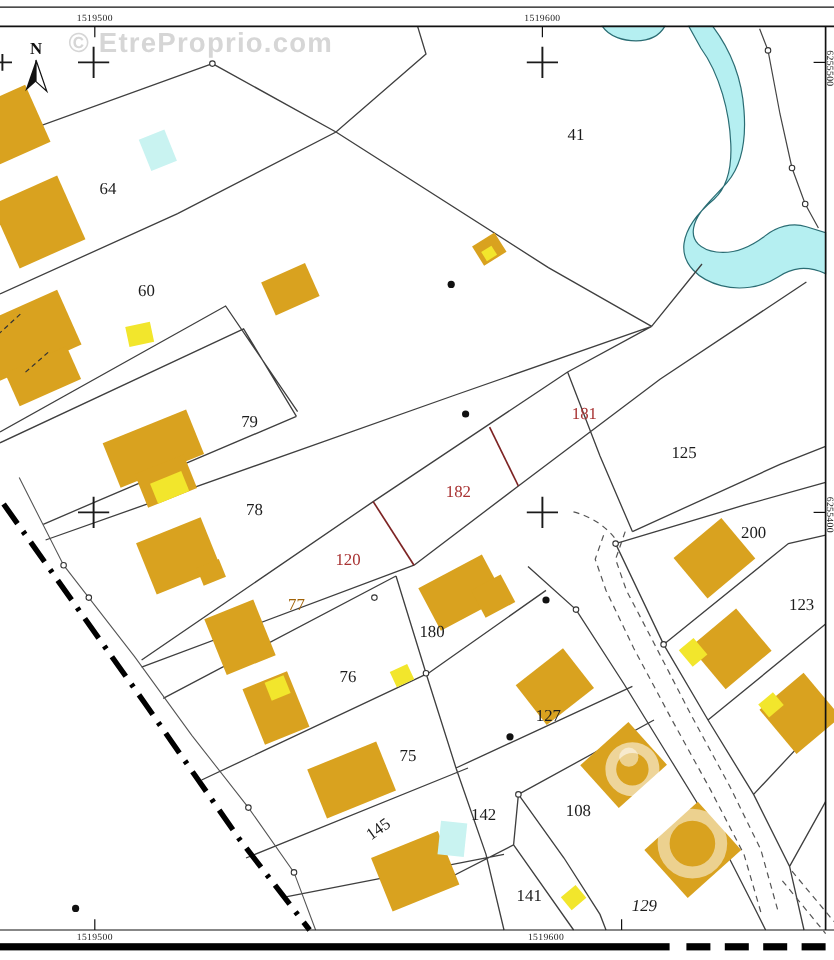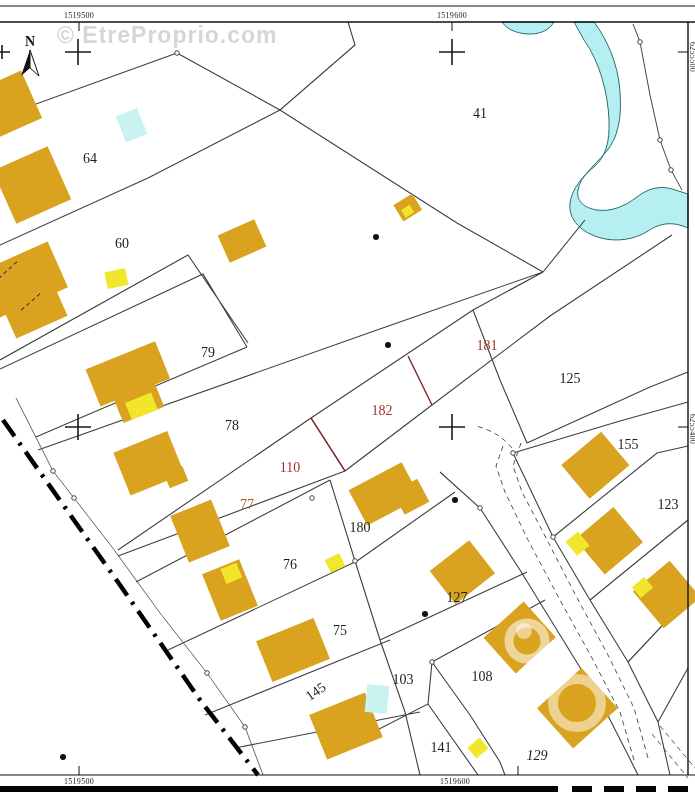"78" div.plabel { margin-left: 20px -> none }
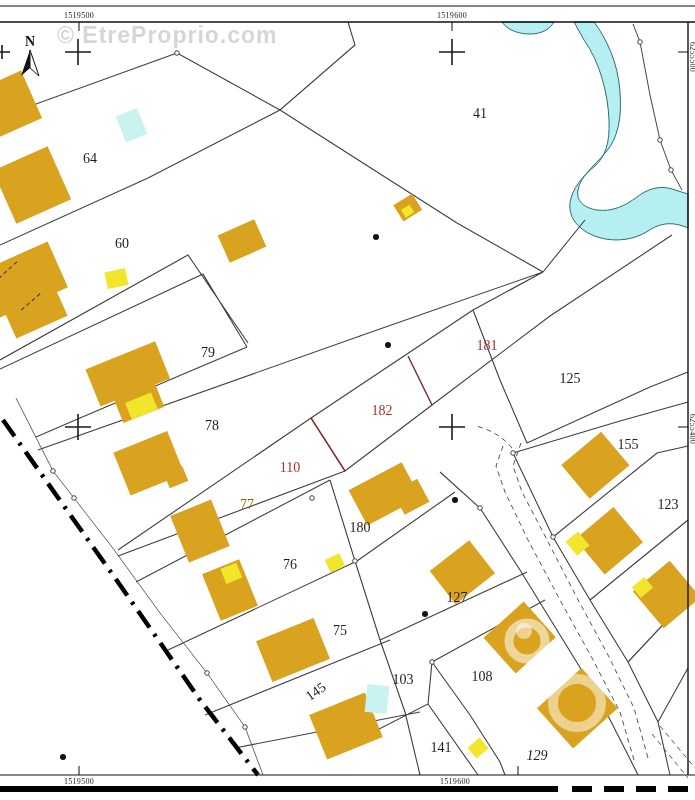"155" div.plabel { text: 155 -> 200 }
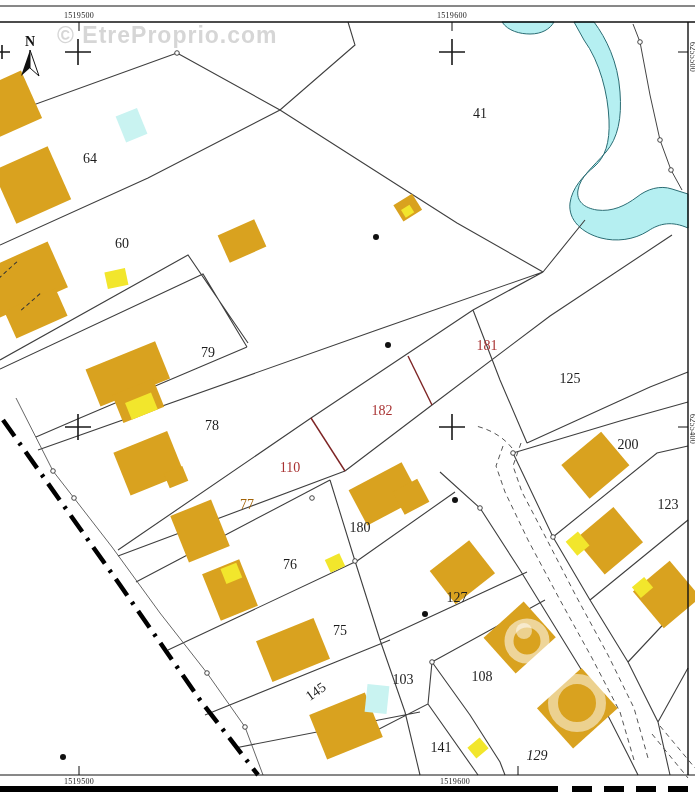"110" div.plabel { text: 110 -> 120 }
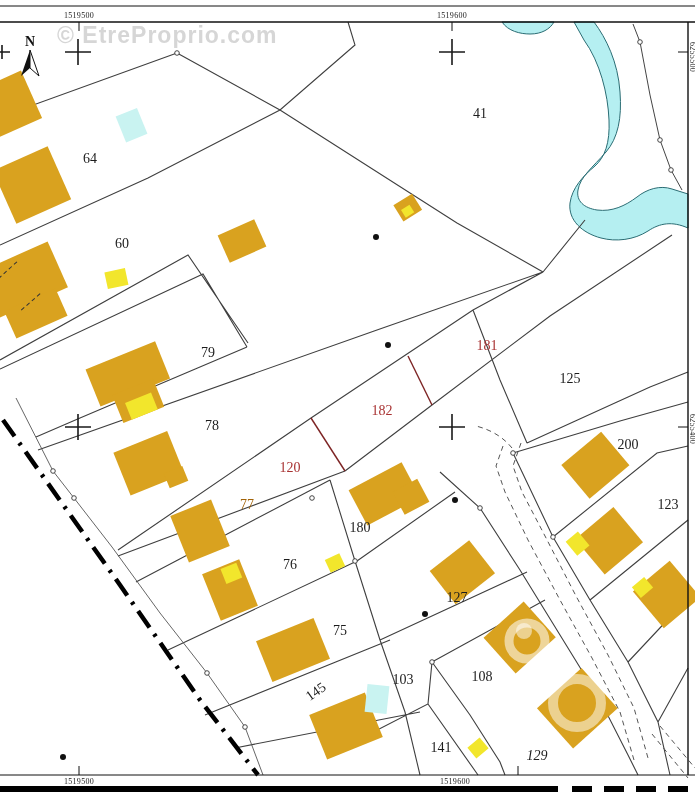"103" div.plabel { text: 103 -> 142 }
